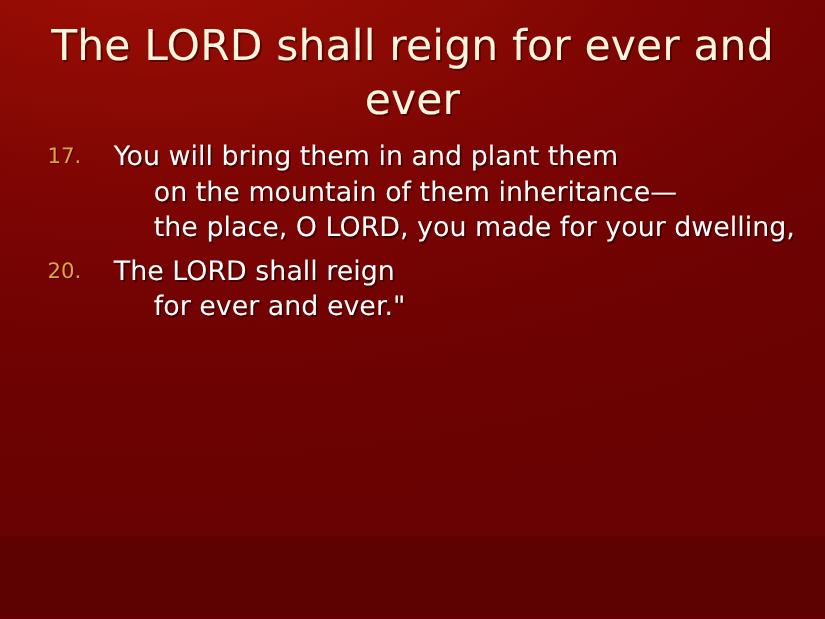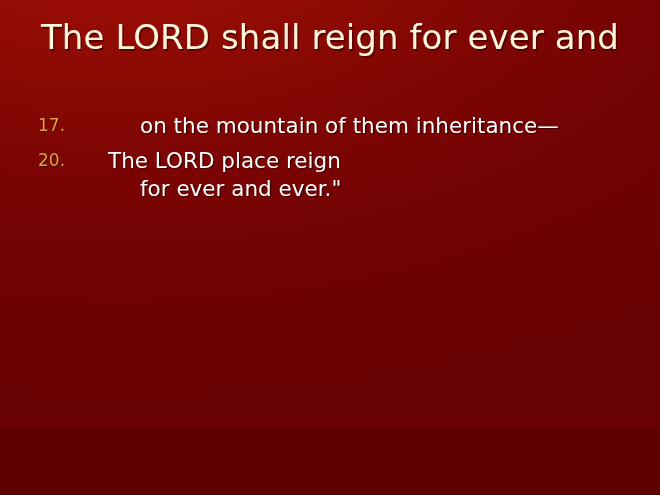"ever" div.title-line { html: none -> <div>ever</div> }
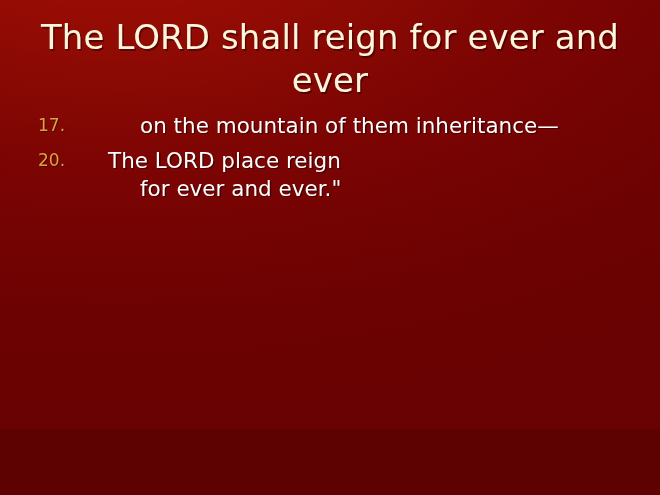"17." .verse { padding-left: 84px -> 67px }
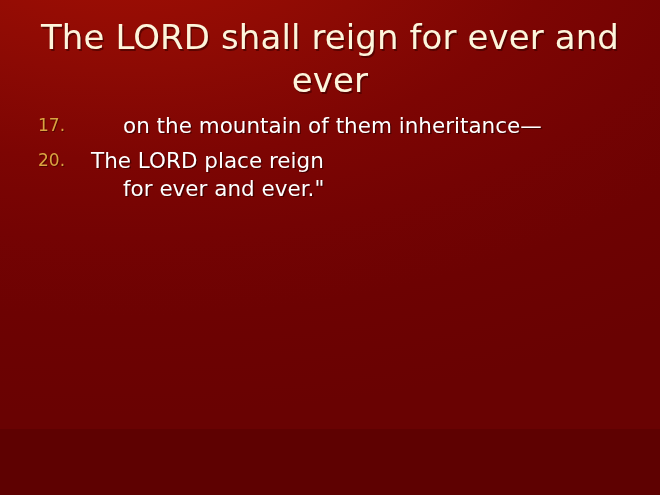"You will bring them in" span.vline { html: none -> <span>You will bring them in and plant them</span> }
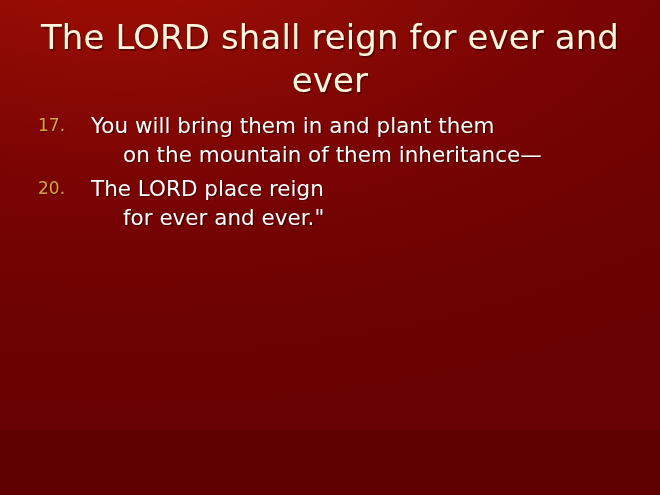"the place, O LORD, you" span.vline { html: none -> <span>the place, O LORD, you made for your dwelling,</span> }
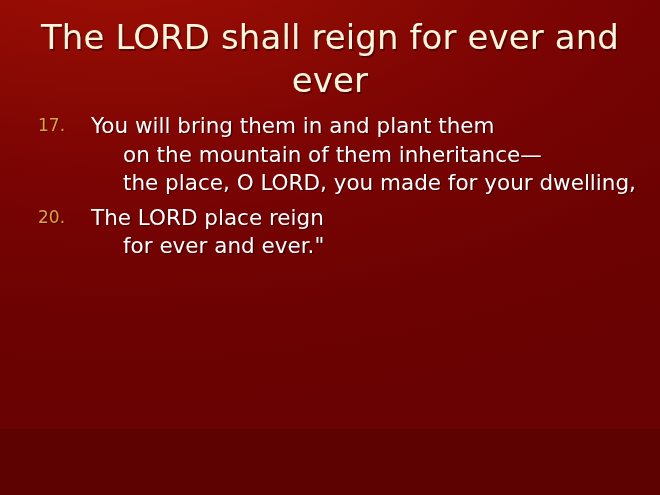"The LORD place reign" span.vline { text: place -> shall }
